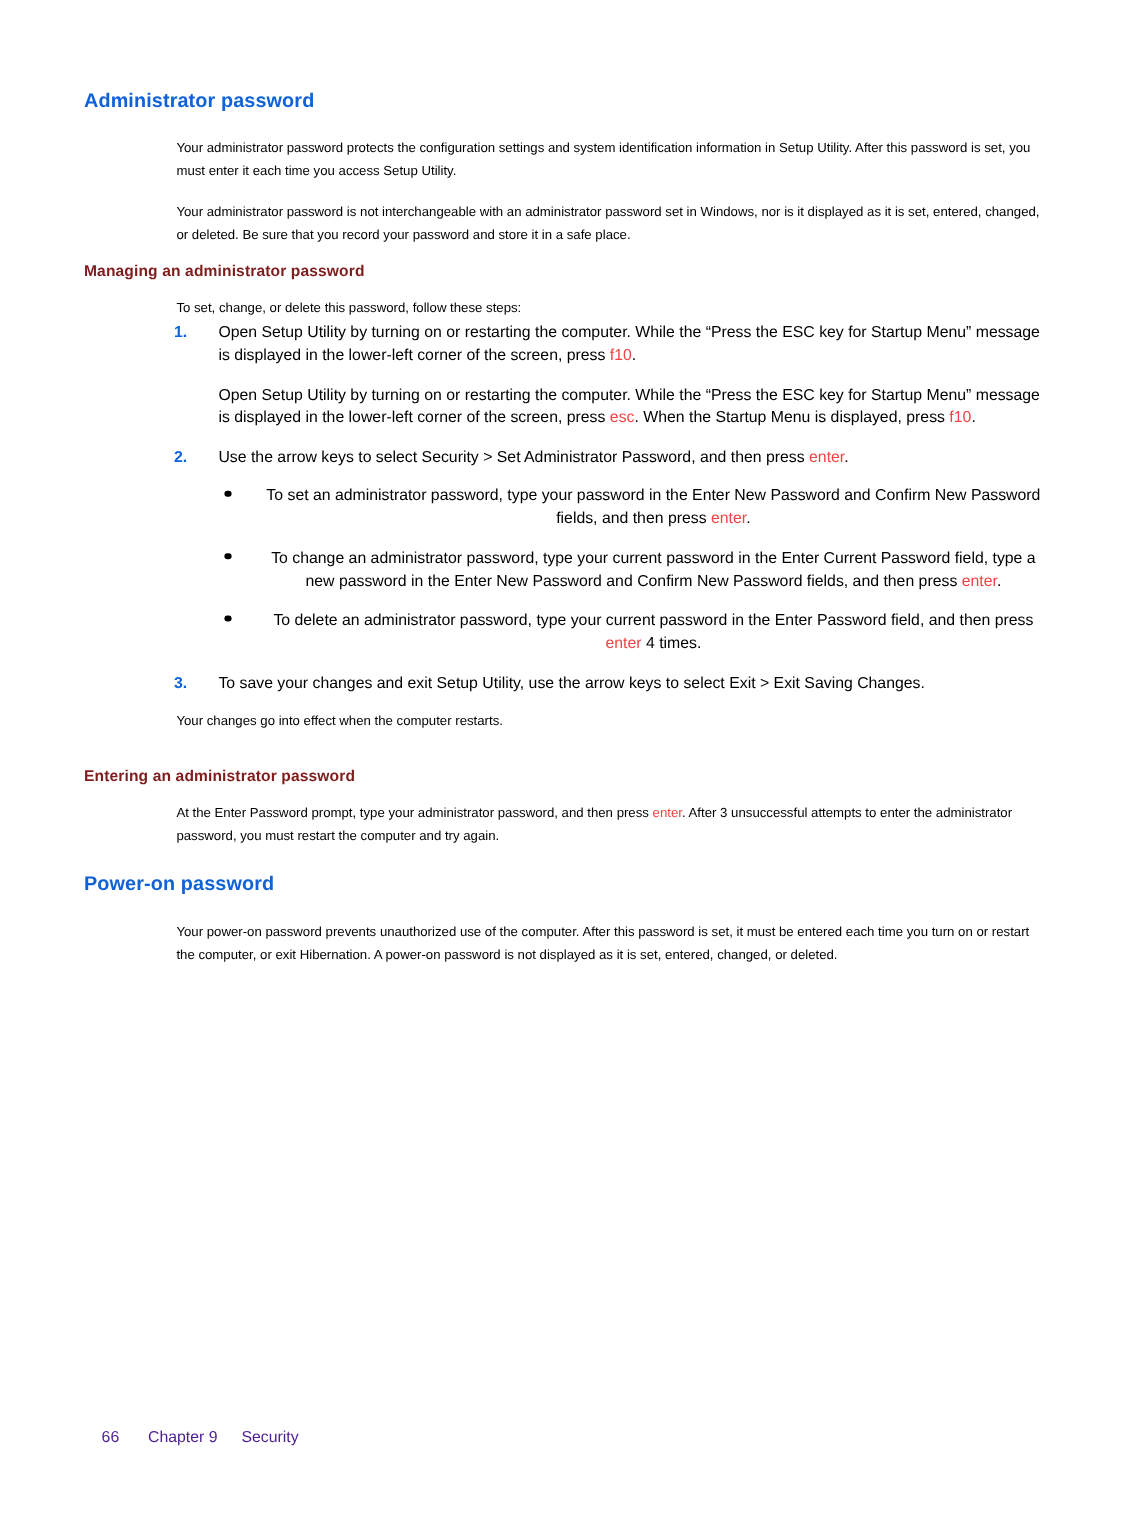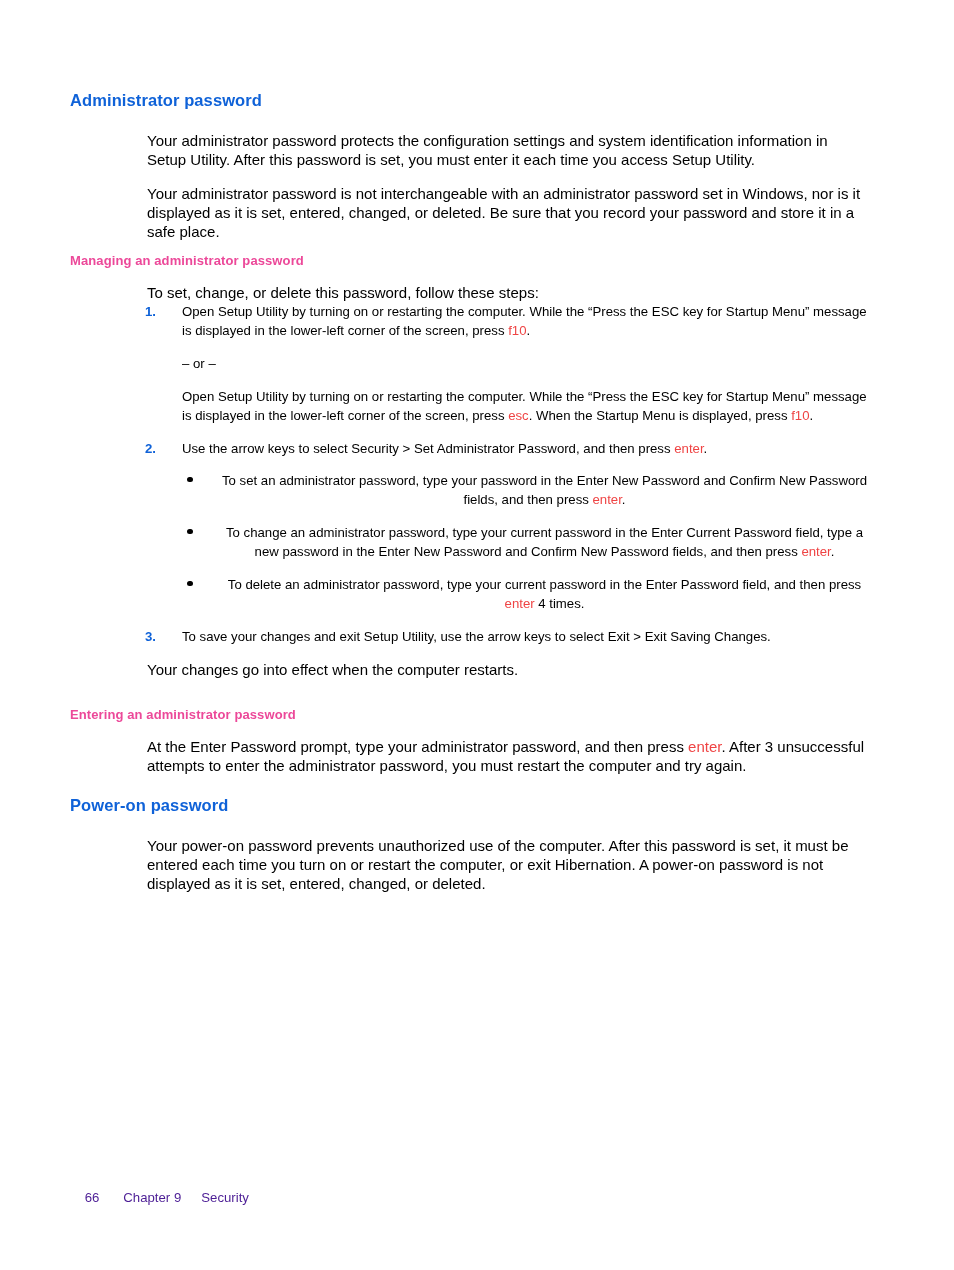"Administrator password" .content { top: 90px -> 74px }
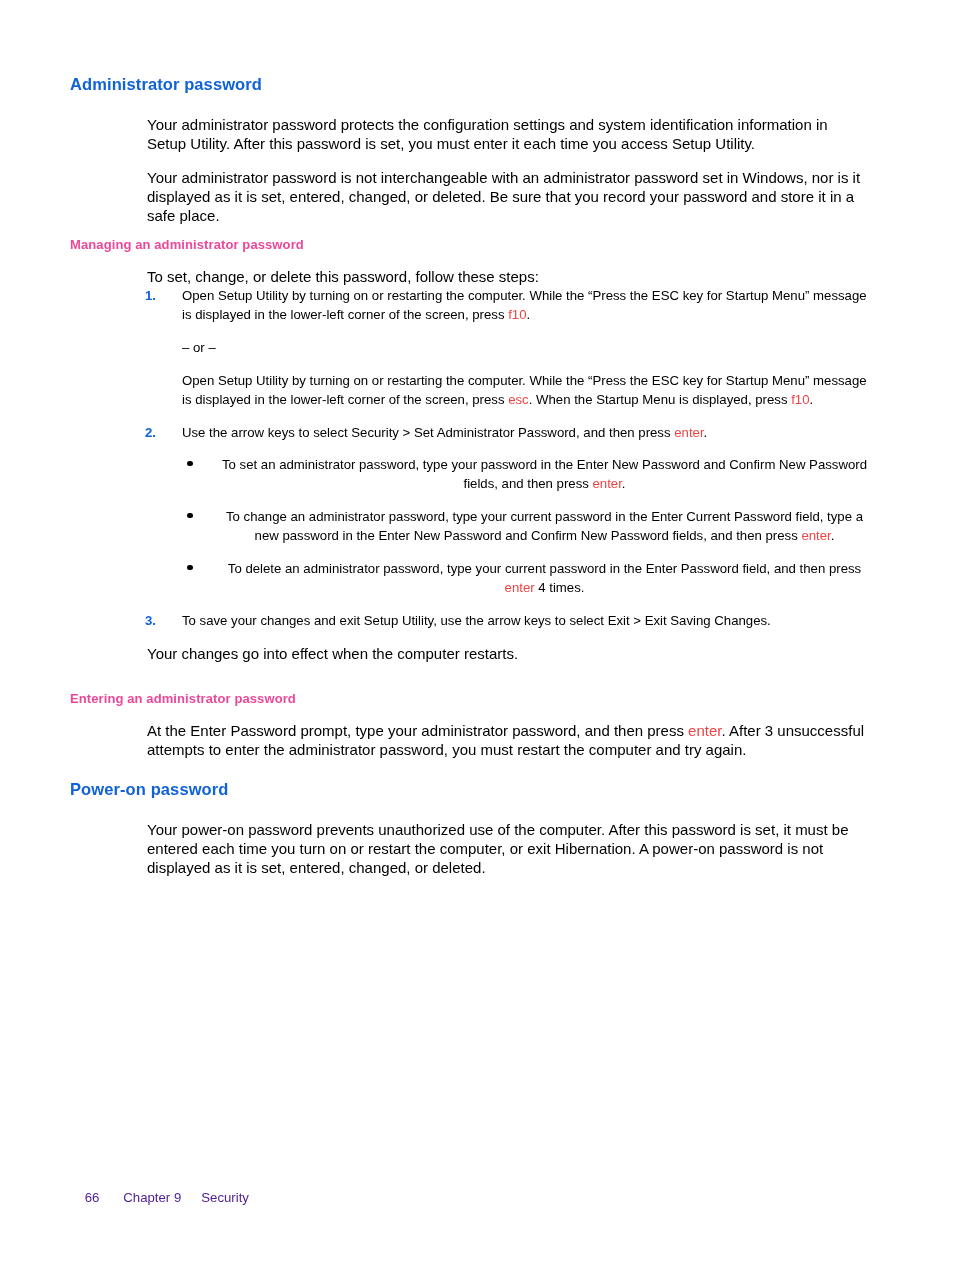"Your administrator password protects the" p.para { font-size: 15px -> 11px }
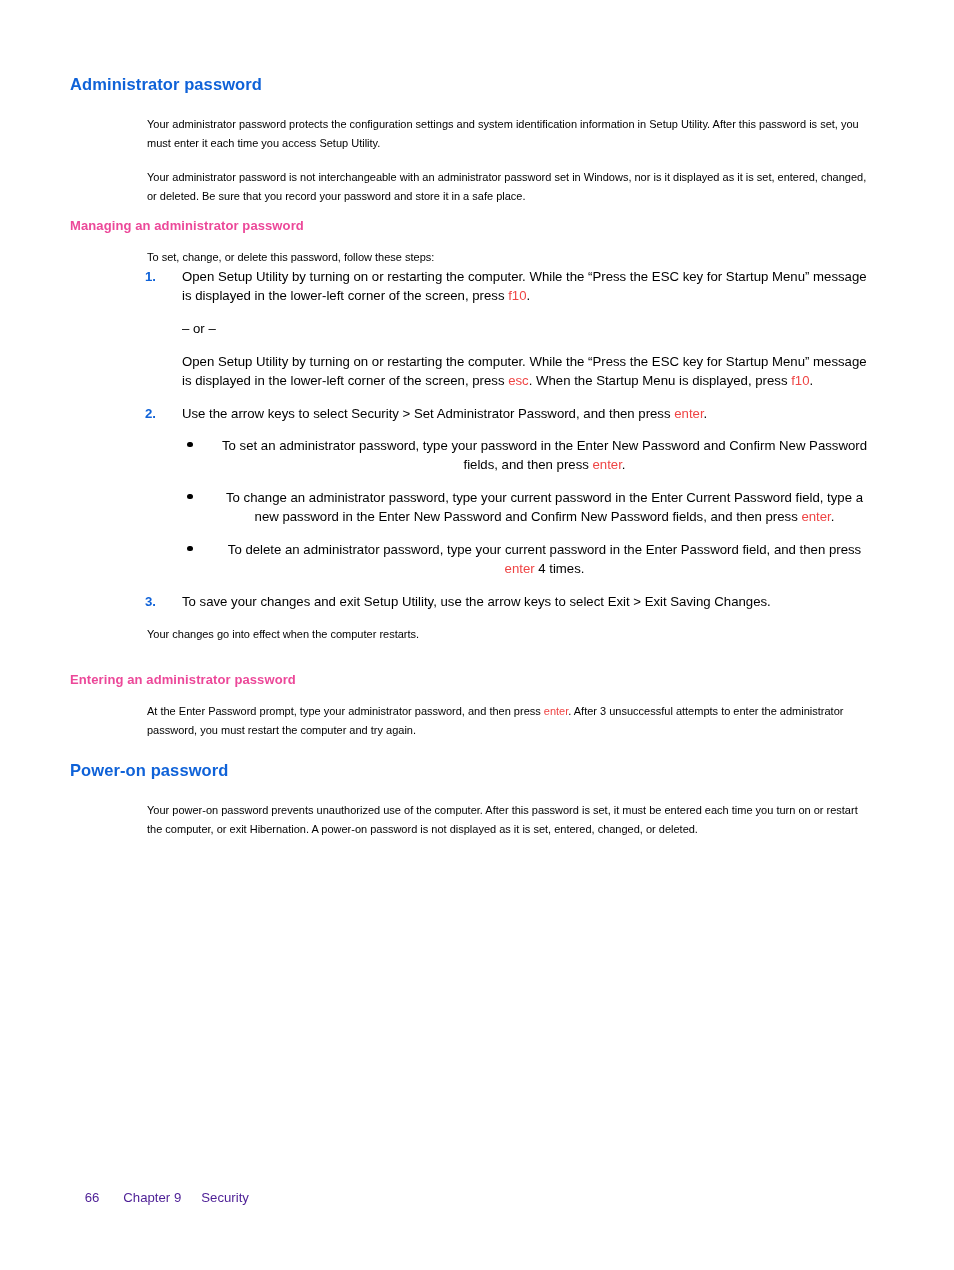"Managing an administrator password" h2.h-minor { color: #ec4899 -> #7f1d1d }
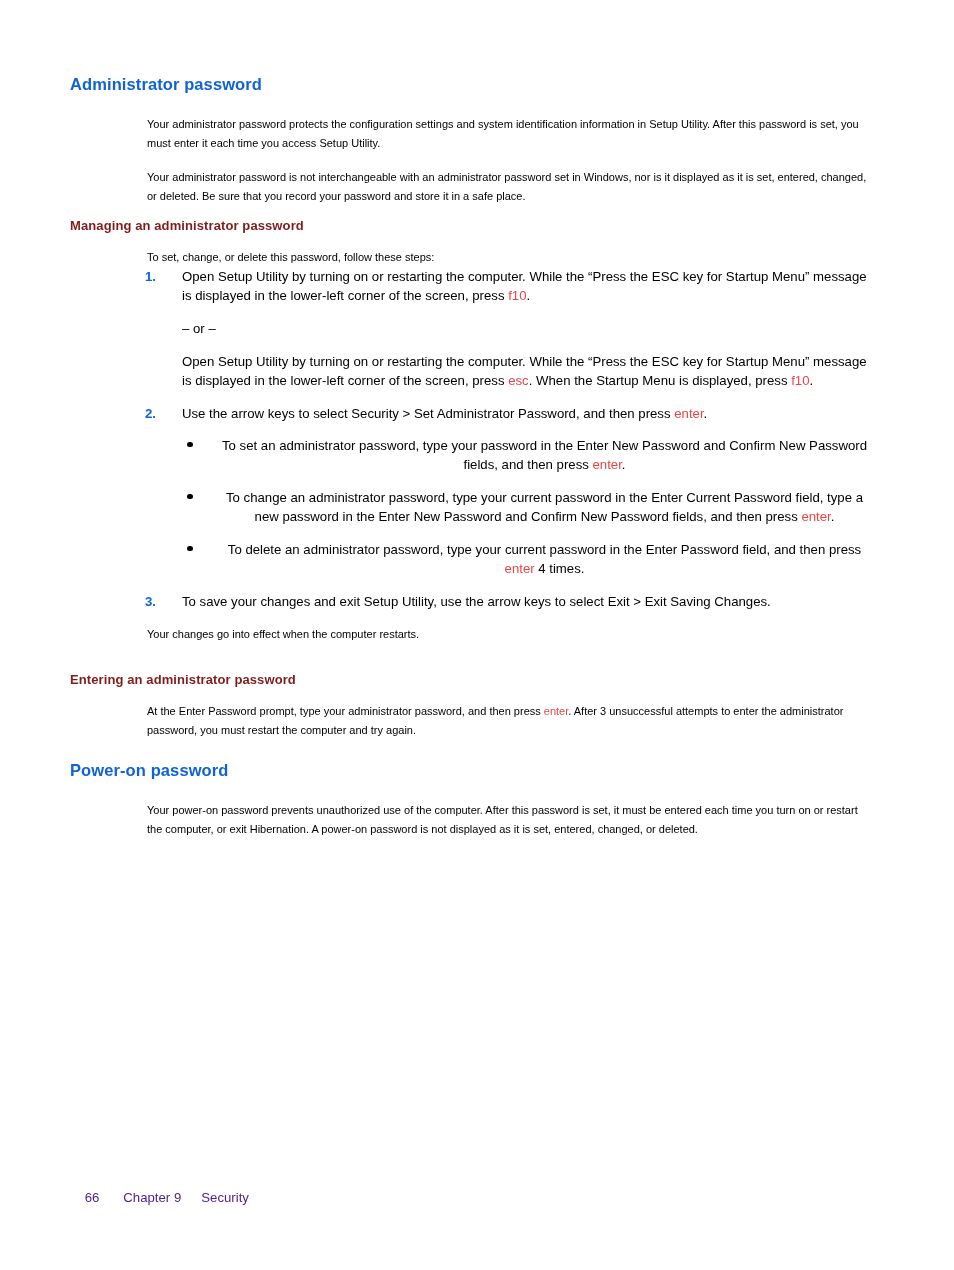"– or –" span.step-sub { html: <span>– or –</span> -> none }
